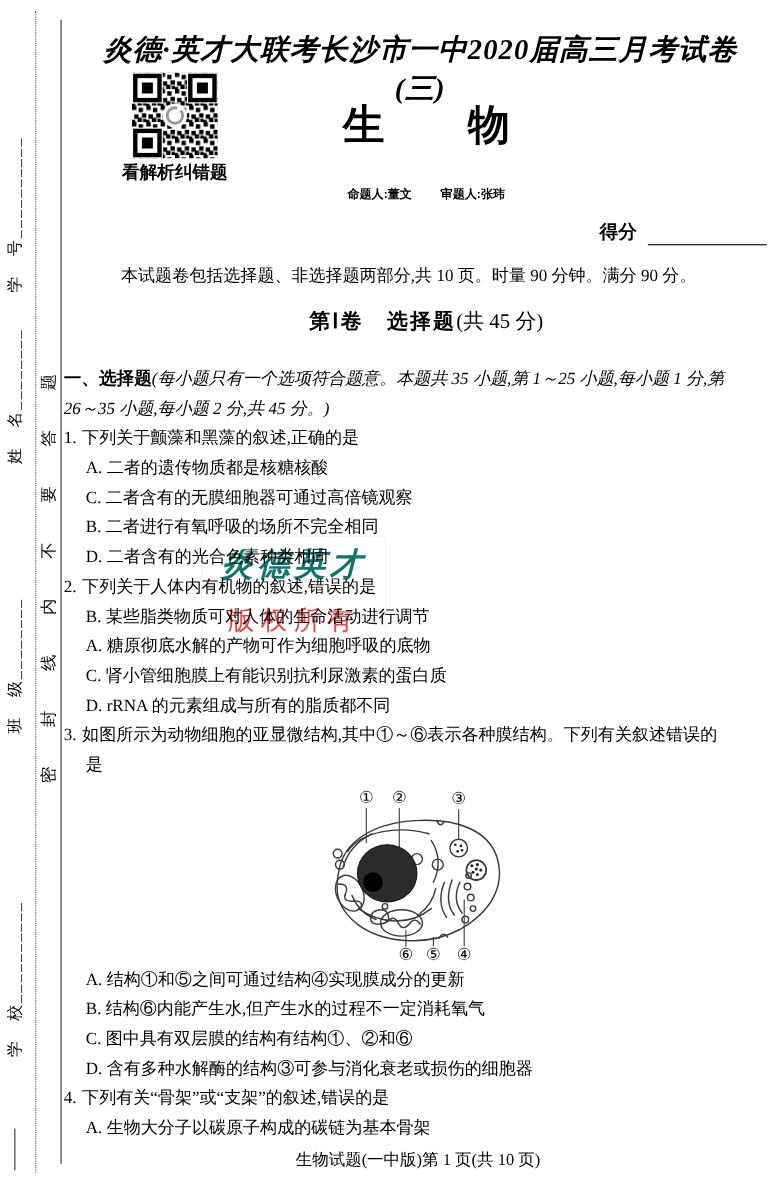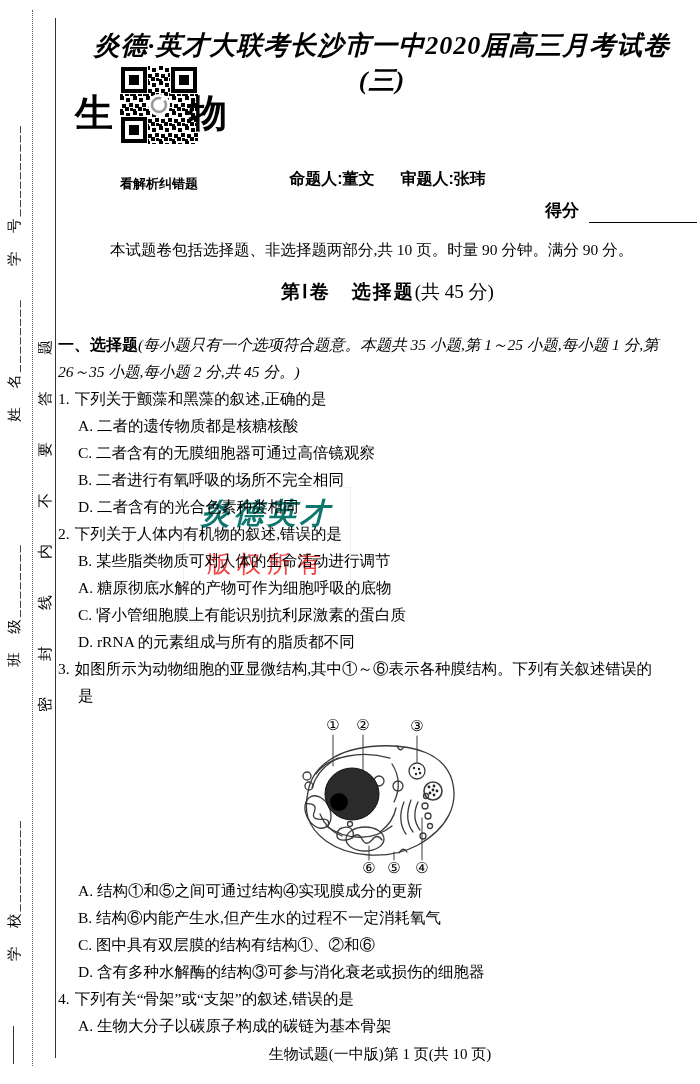"生 物" .subject-title { text-align: left -> center }
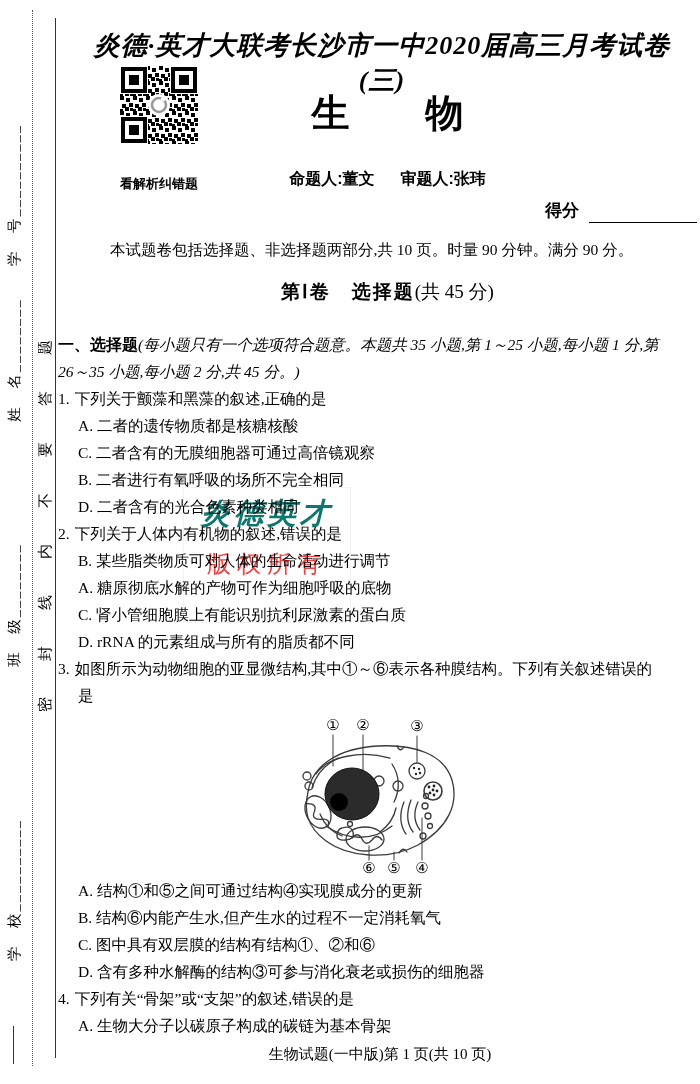"看解析纠错题" .qr-caption { font-size: 13px -> 16px; margin-top: 28px -> none }
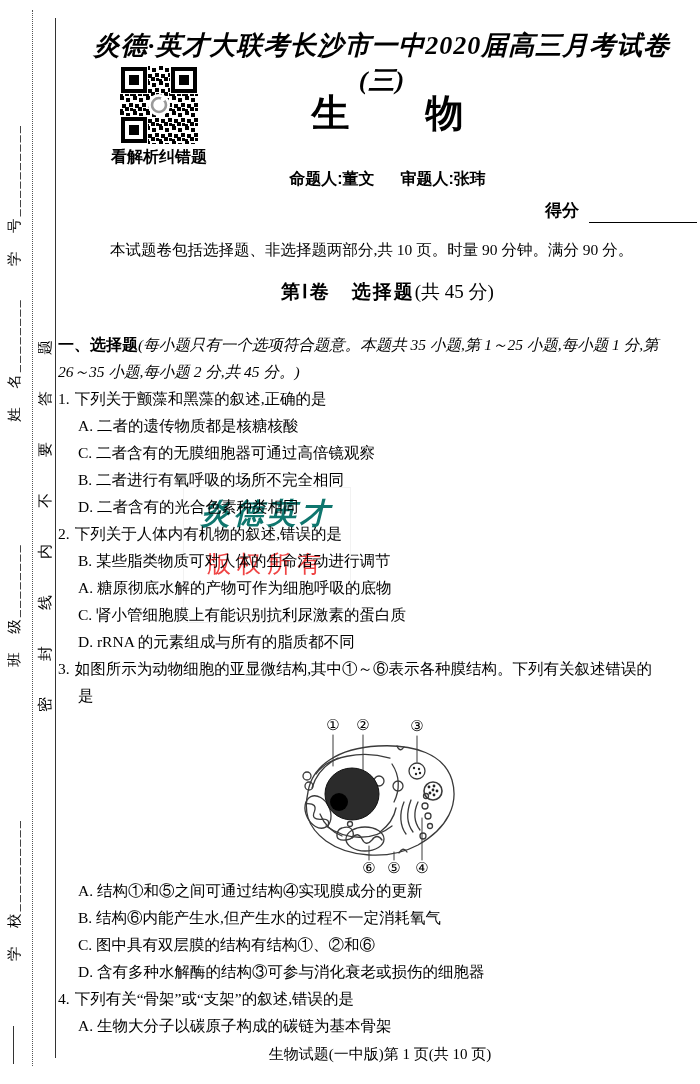"命题人:董文 审题人:张玮" .authors { font-size: 16px -> 11px }
